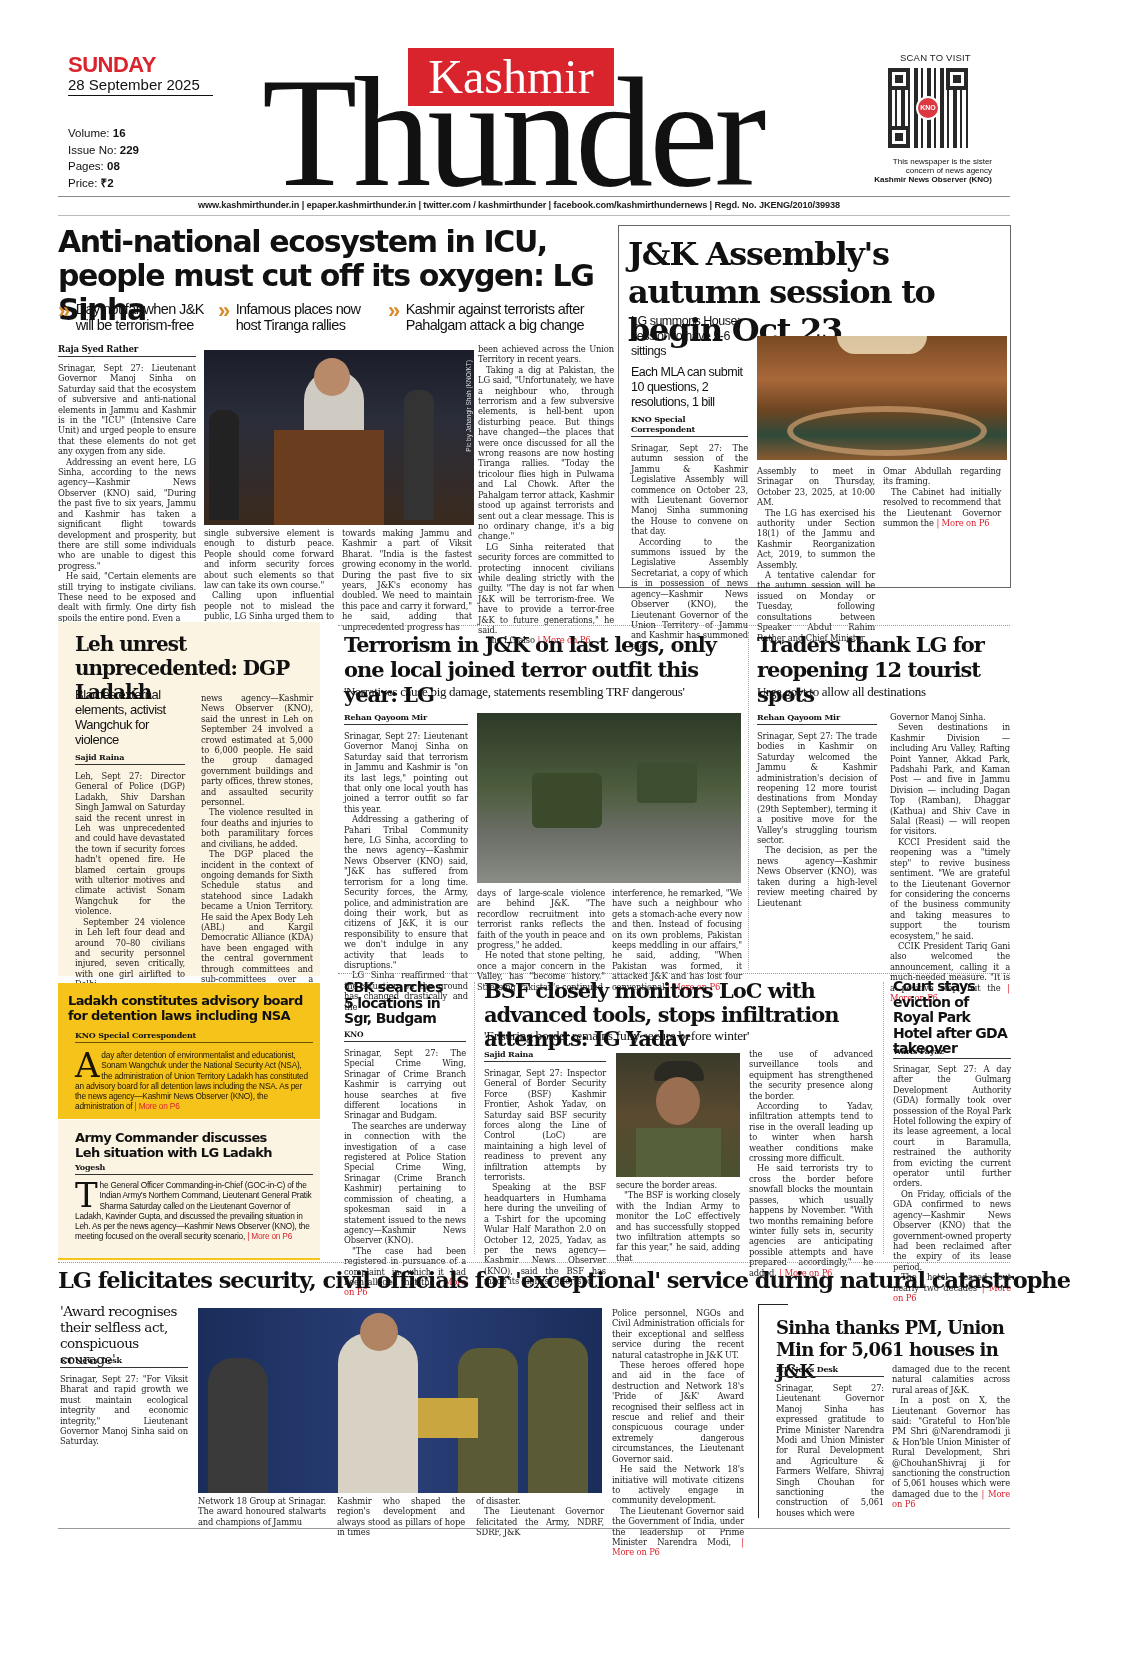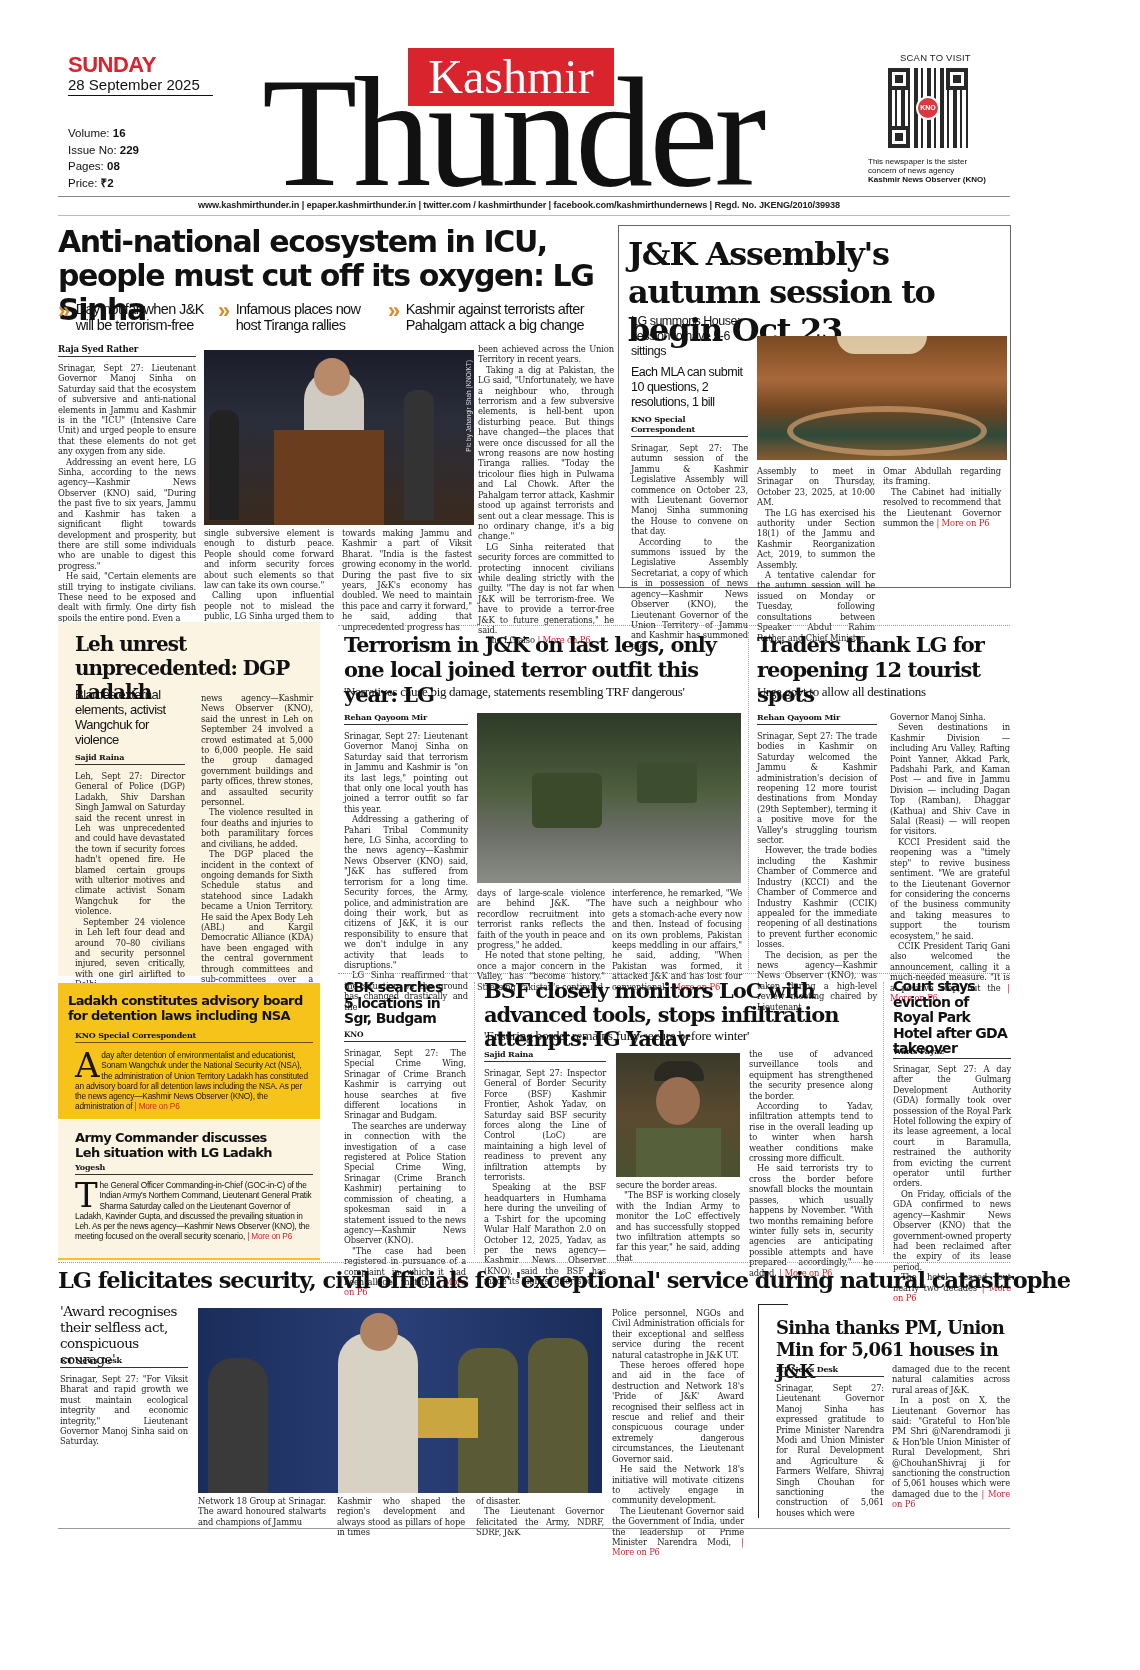"This newspaper is the sister" div.abs { text-align: left -> right }
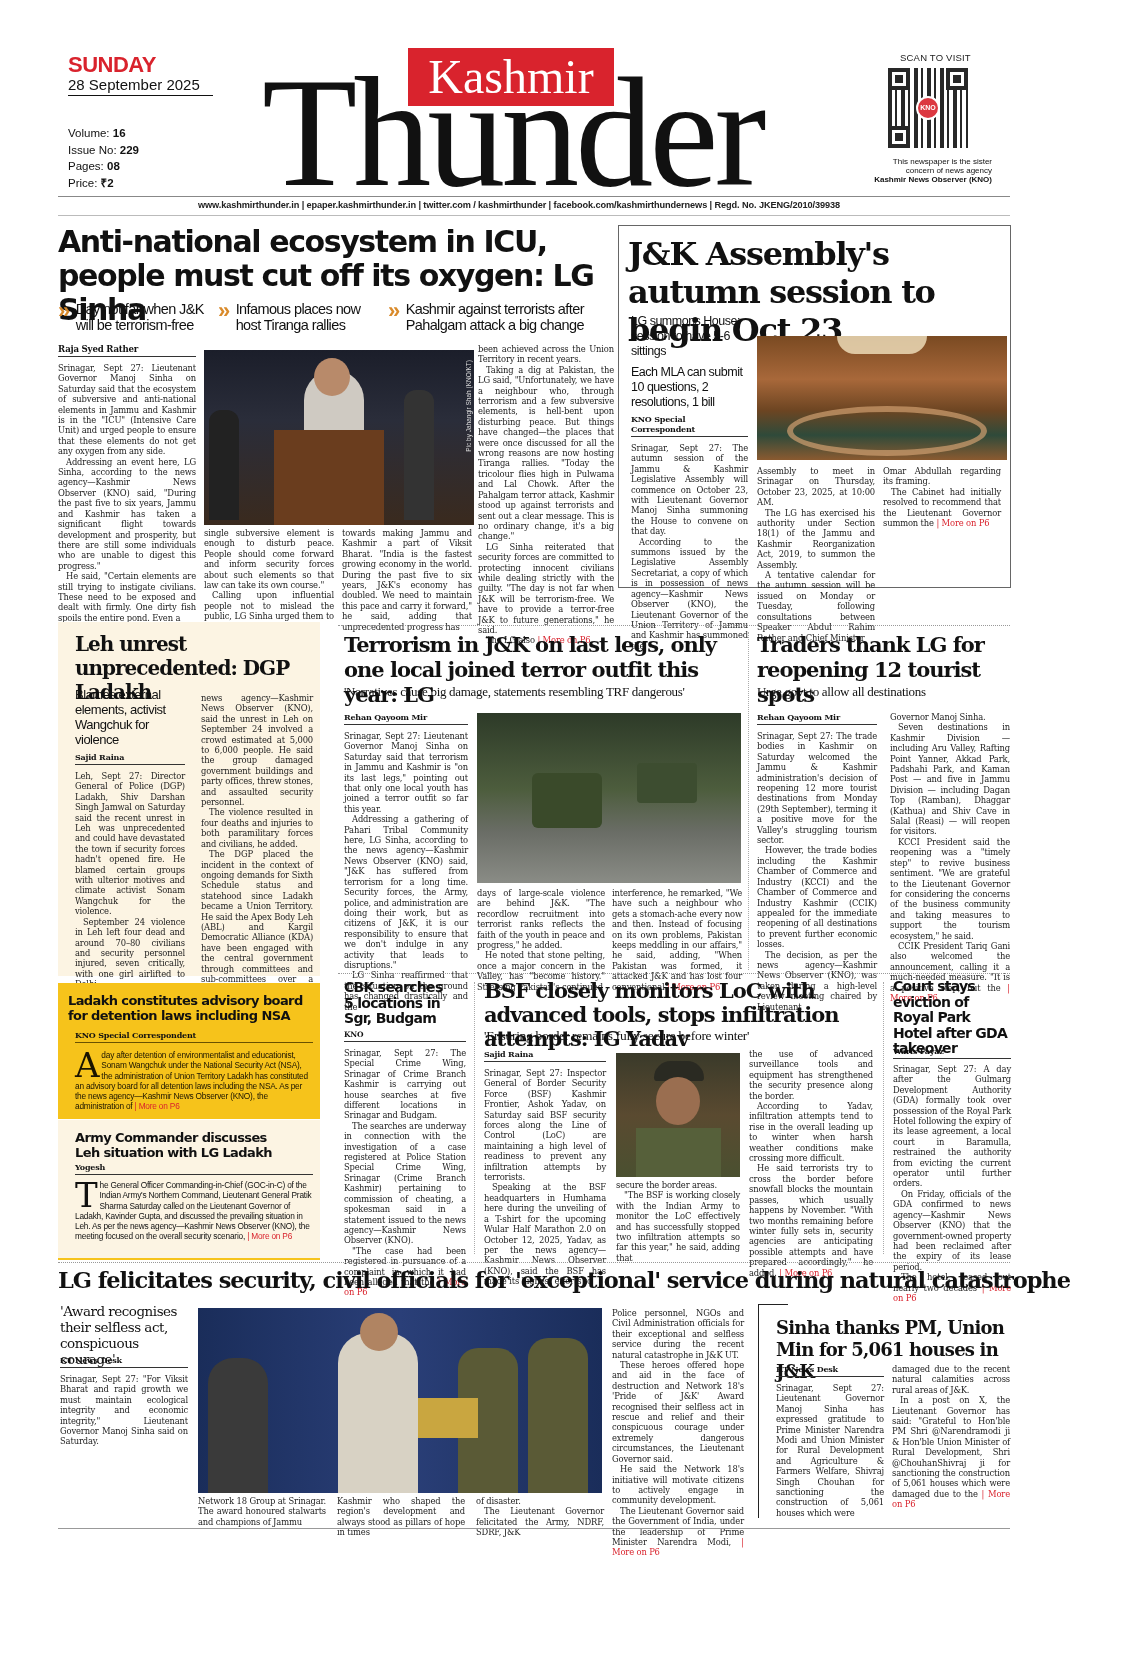"However, the trade bodies including" p { html: <p>However, the trade bodies including the Kashmir Chamber of Commerce and Industry (KCCI) and the Chamber of Commerce and Industry Kashmir (CCIK) appealed for the immediate reopening of all destinations to prevent further economic losses.</p> -> none }
